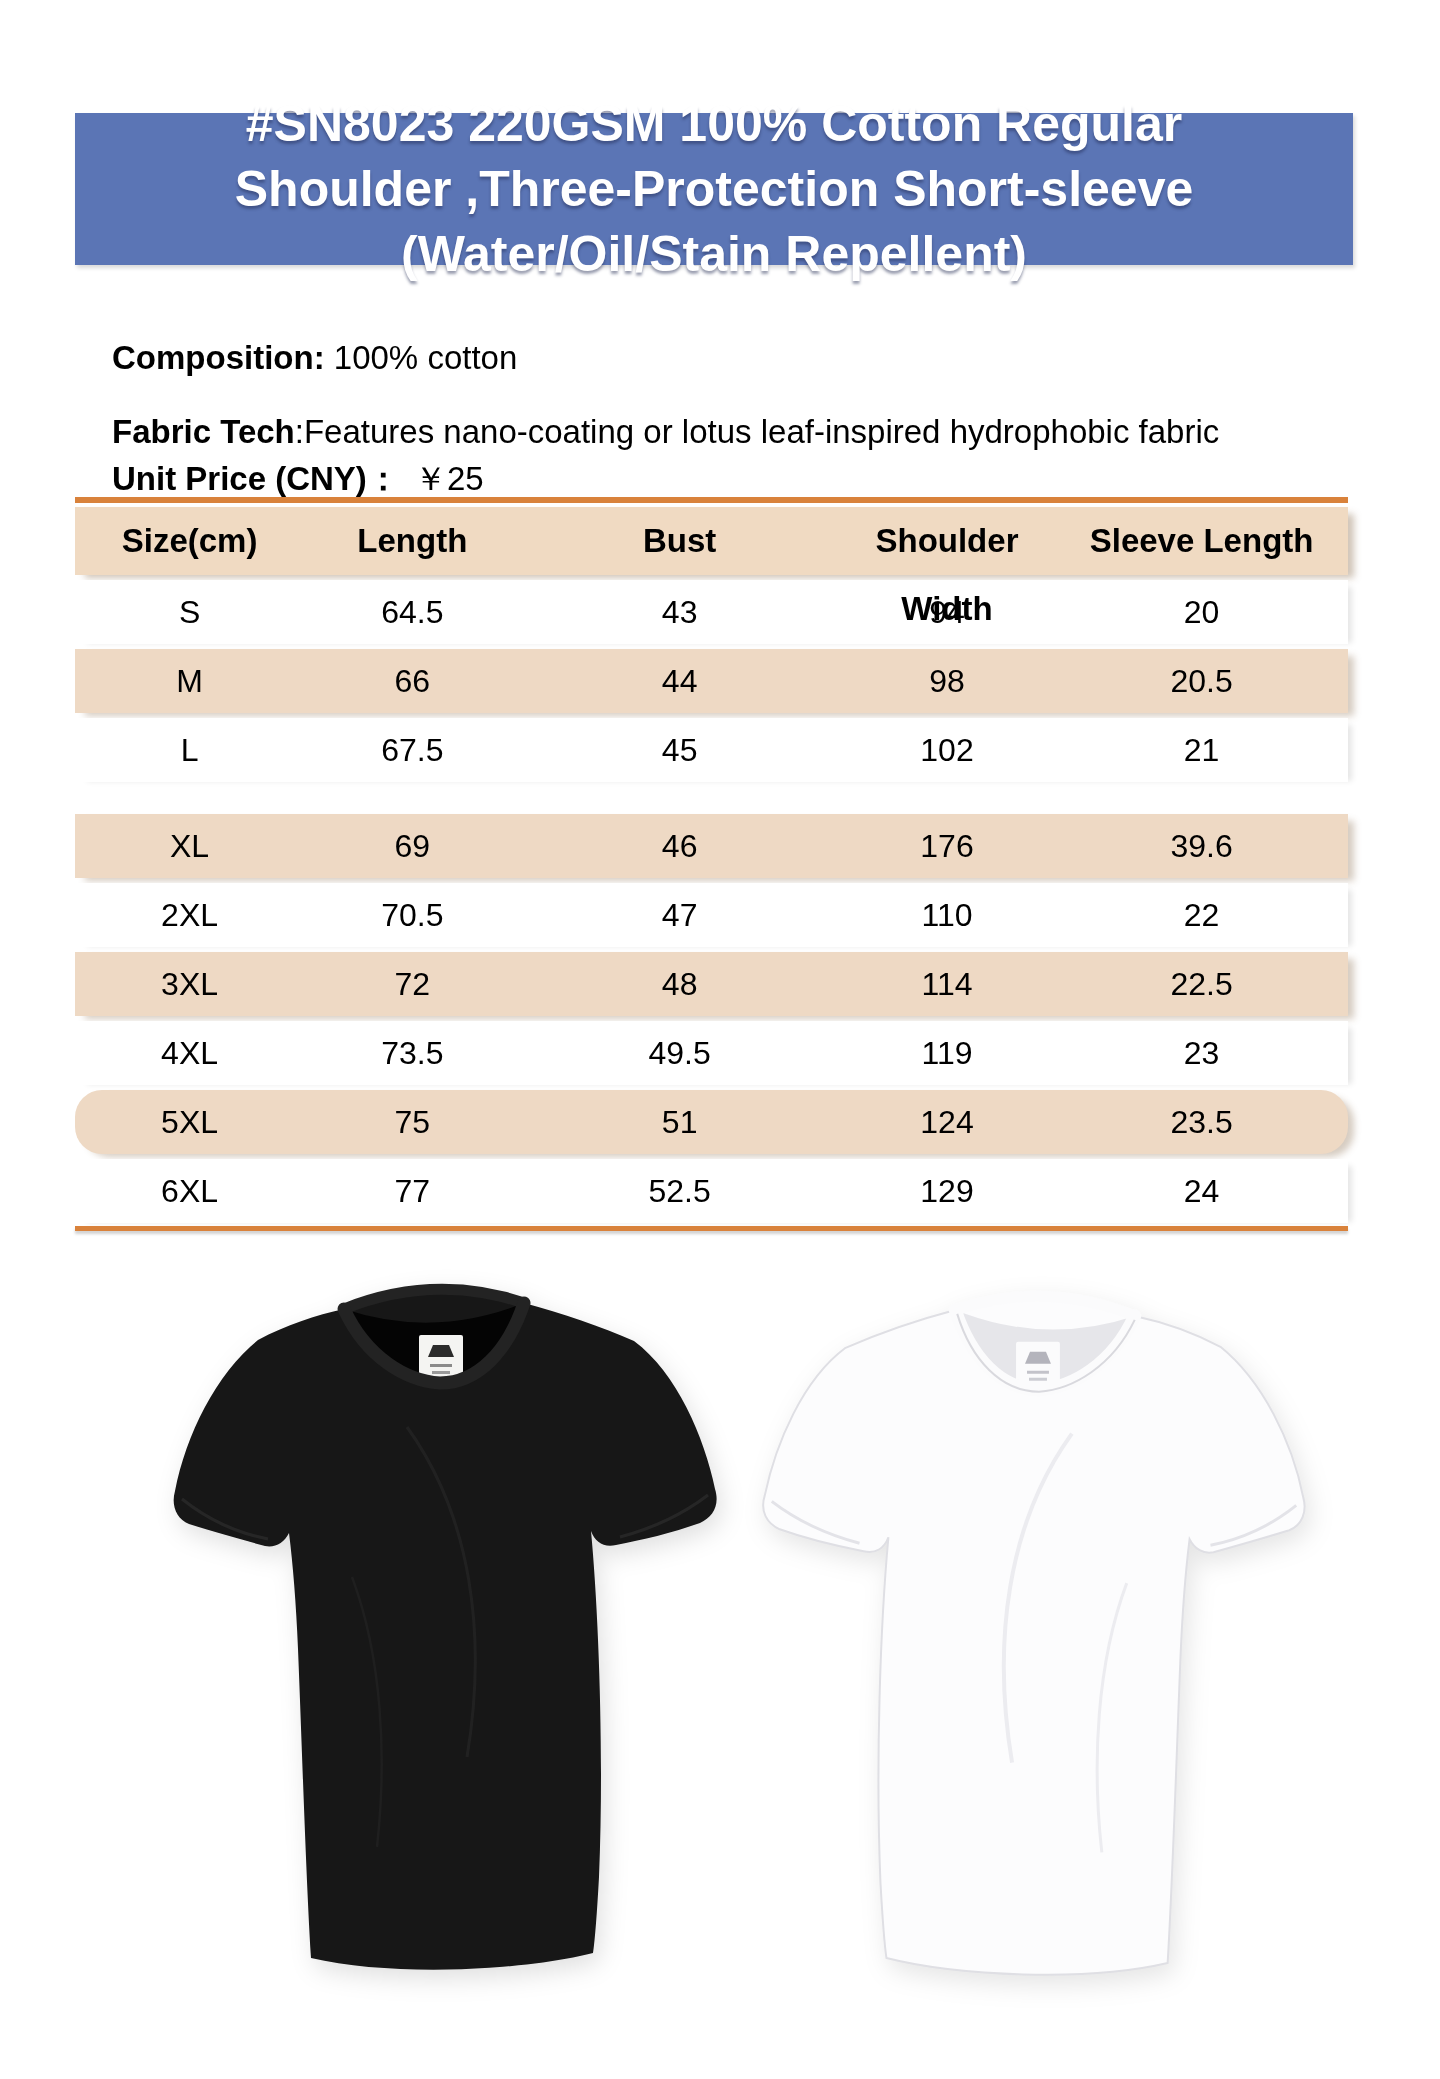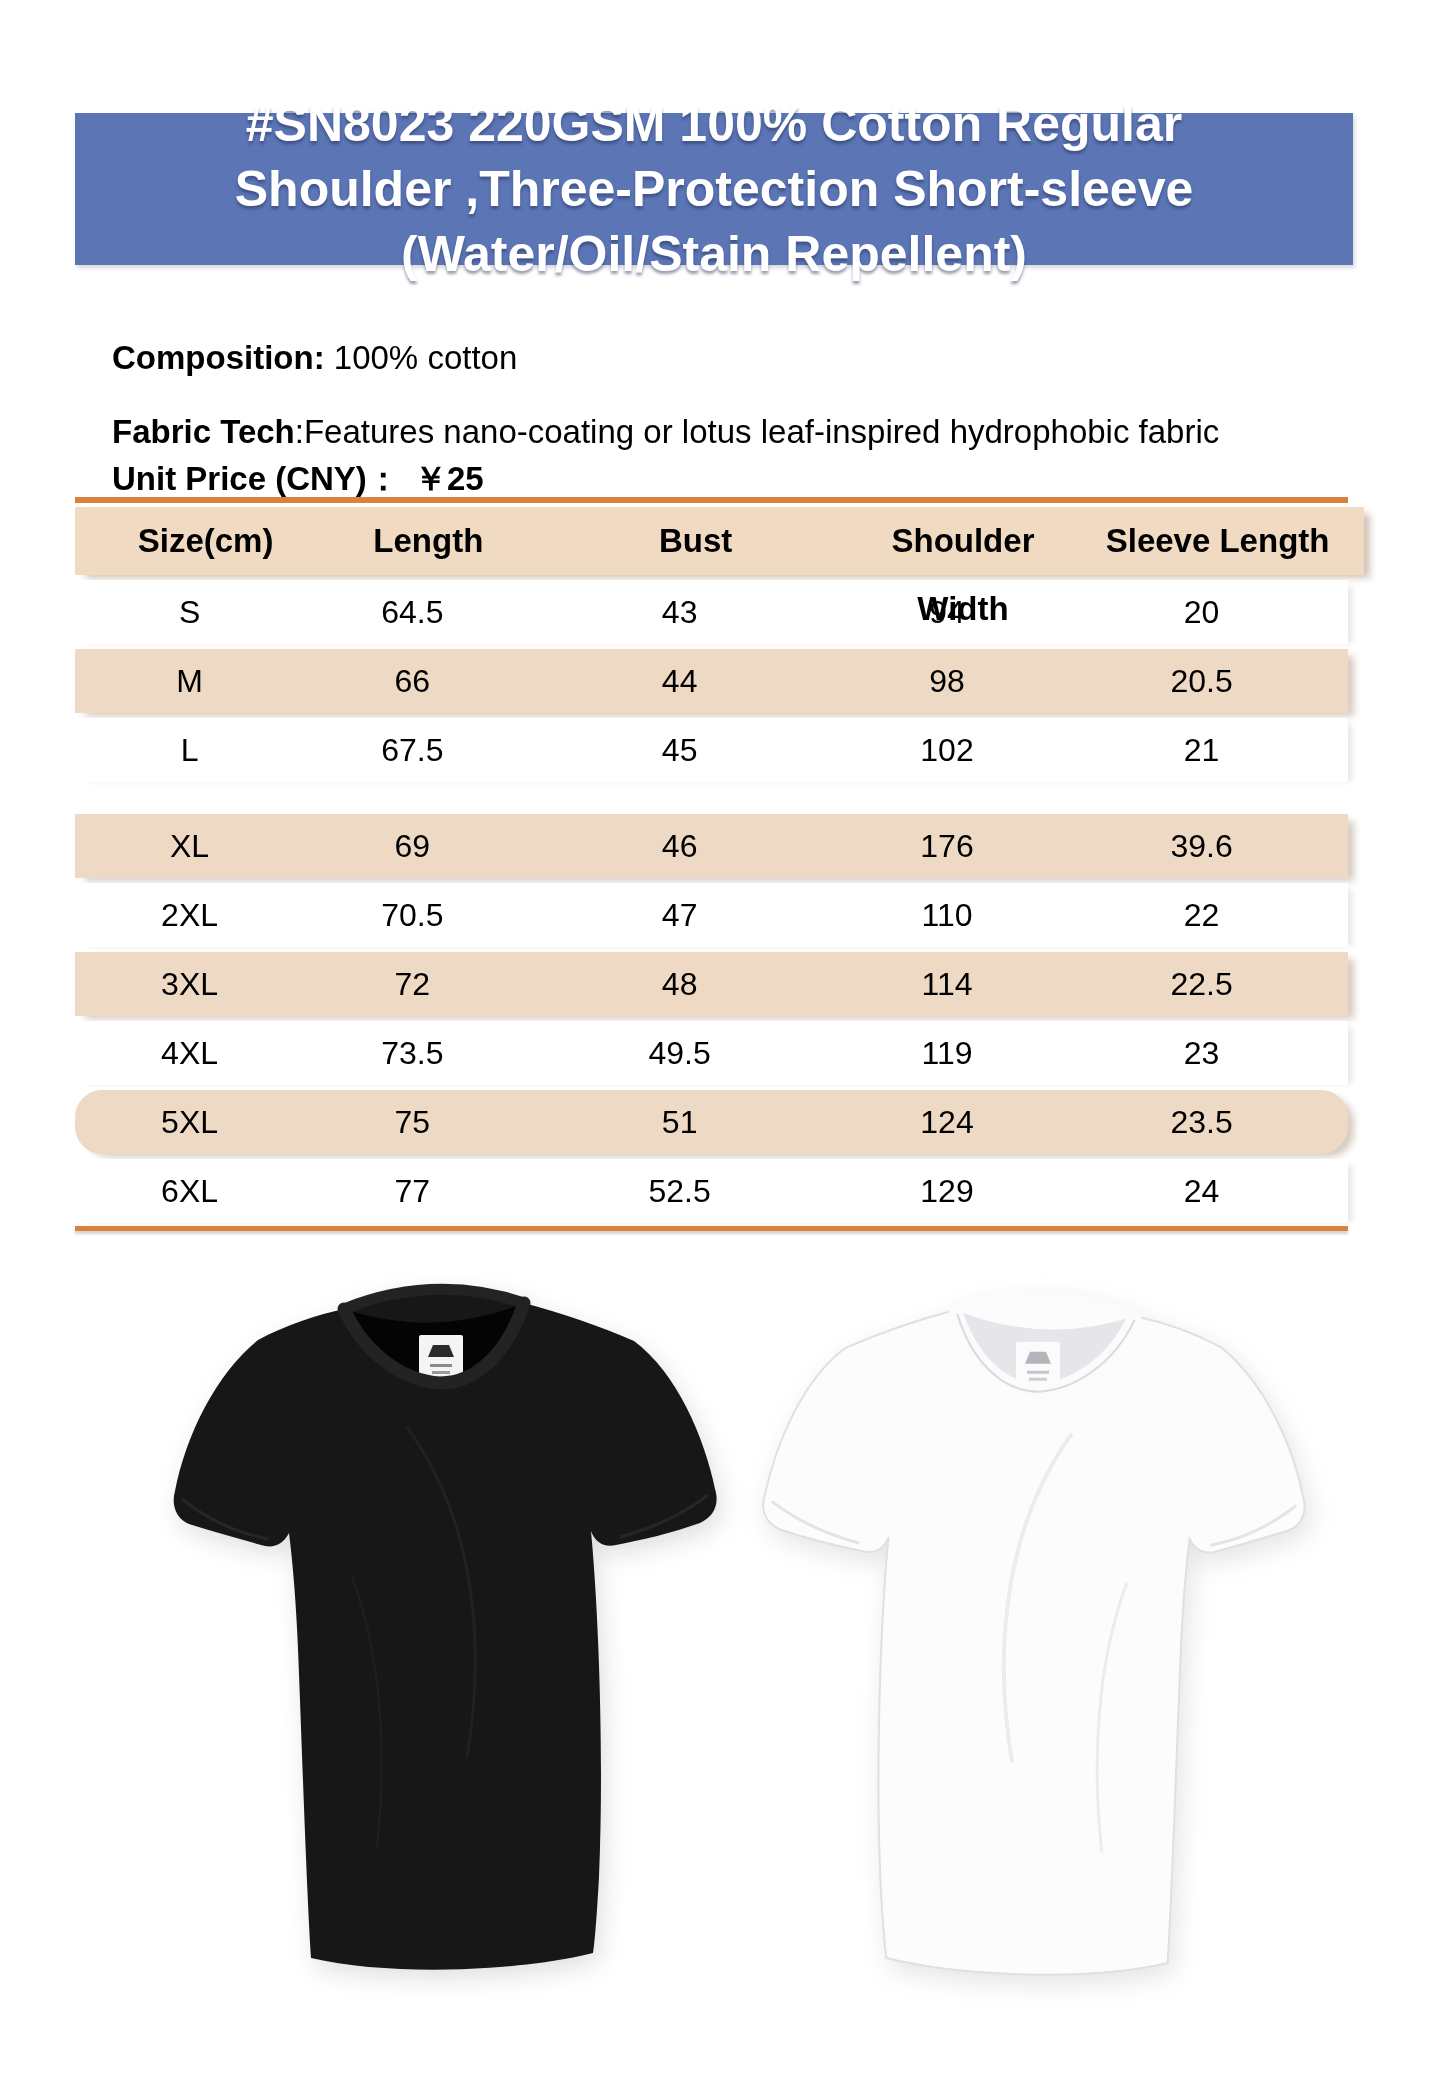"￥25" .detail-line.l3 .detail-value { font-weight: bold -> normal }
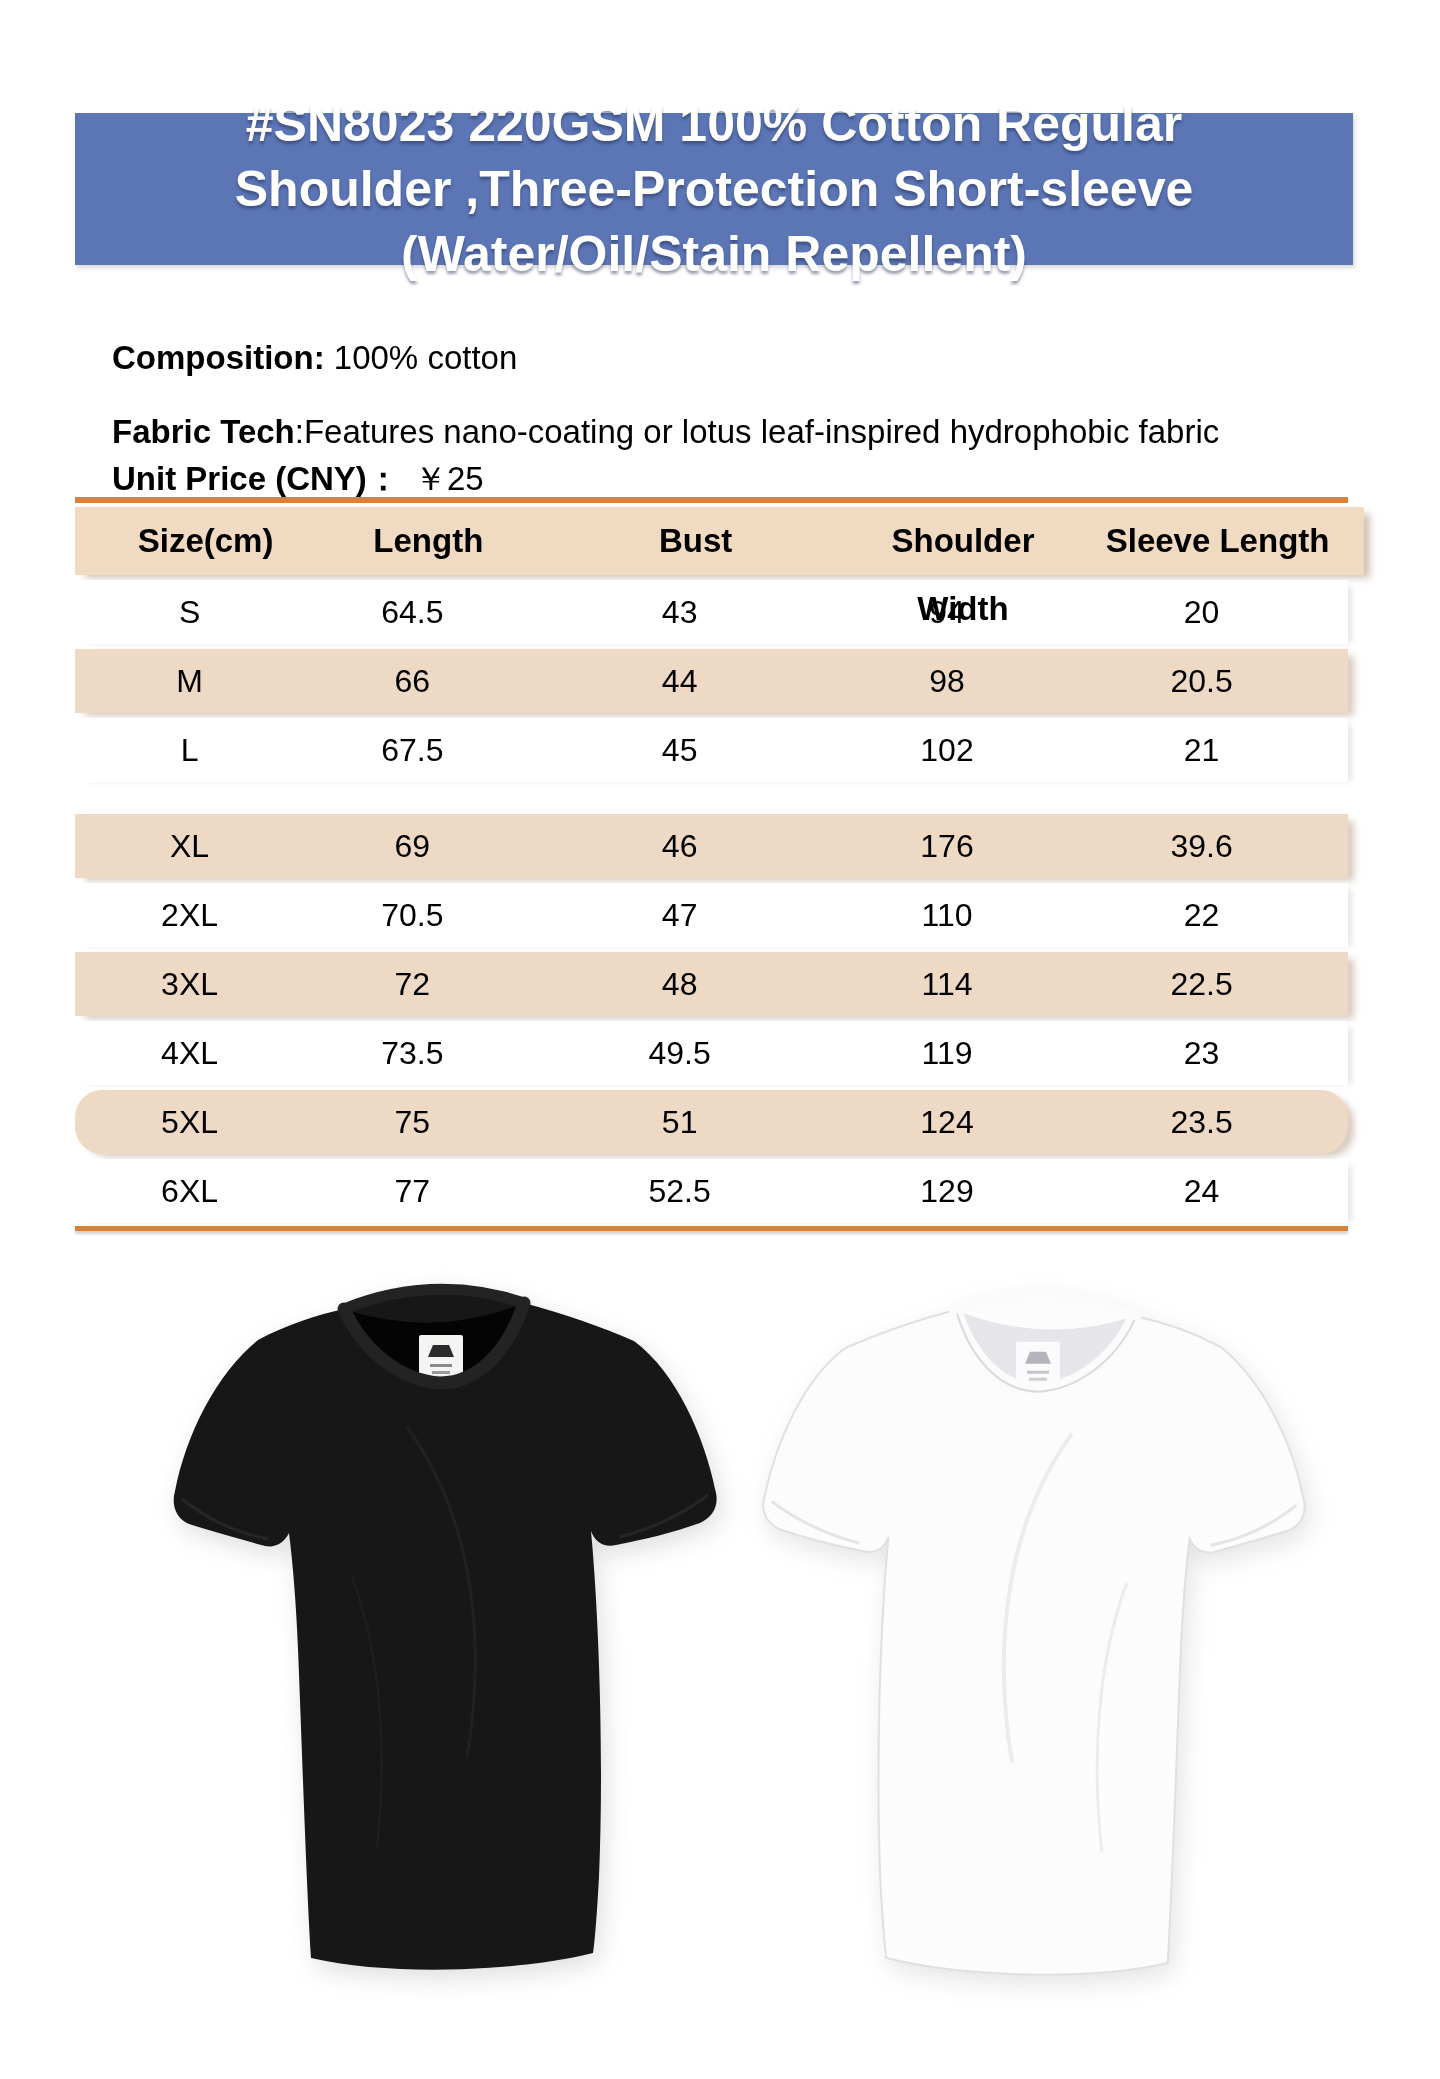"Size(cm)" div.trow { padding-left: 16px -> none }
